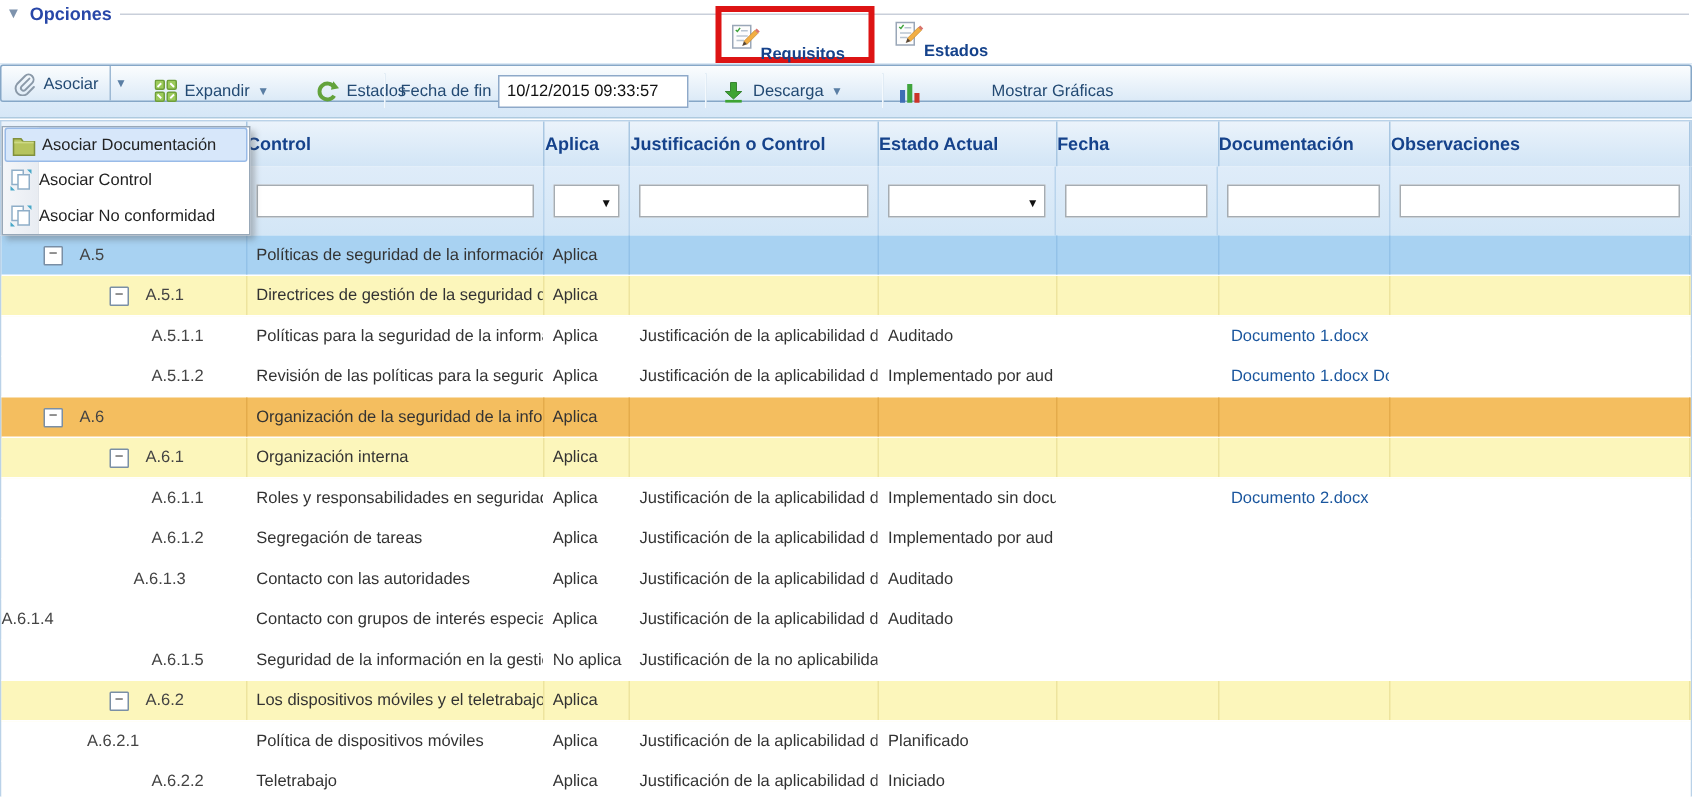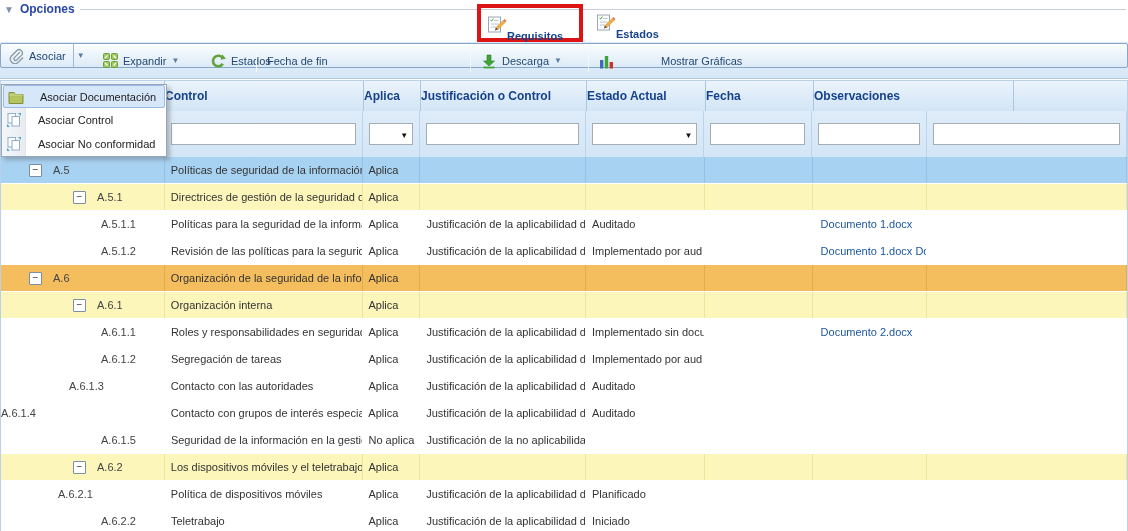"10/12/2015 09:33:57" input { html: none -> <input> }
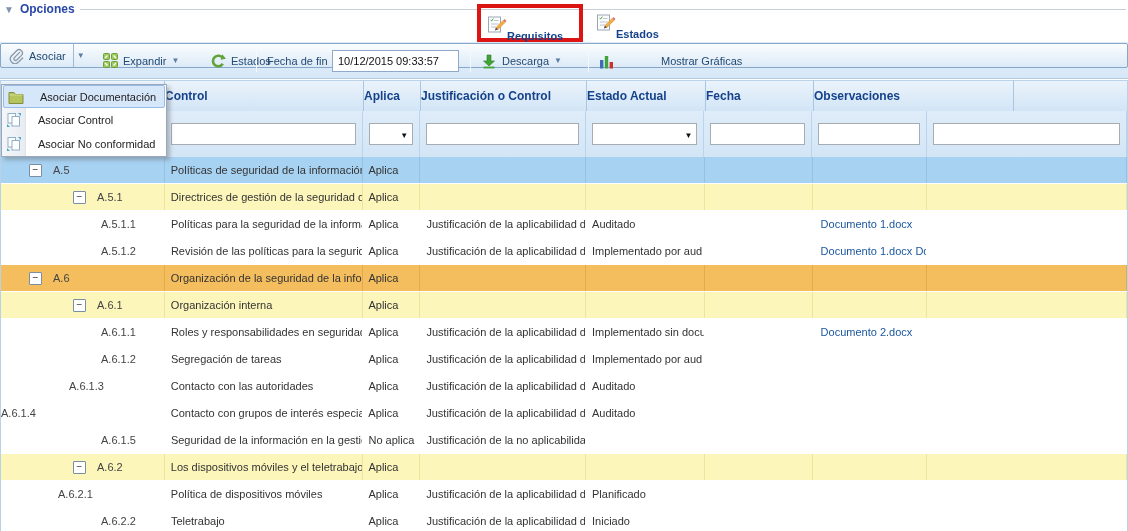"Asociar Documentación" .menu-item .mi-label { margin-left: 36px -> 24px }
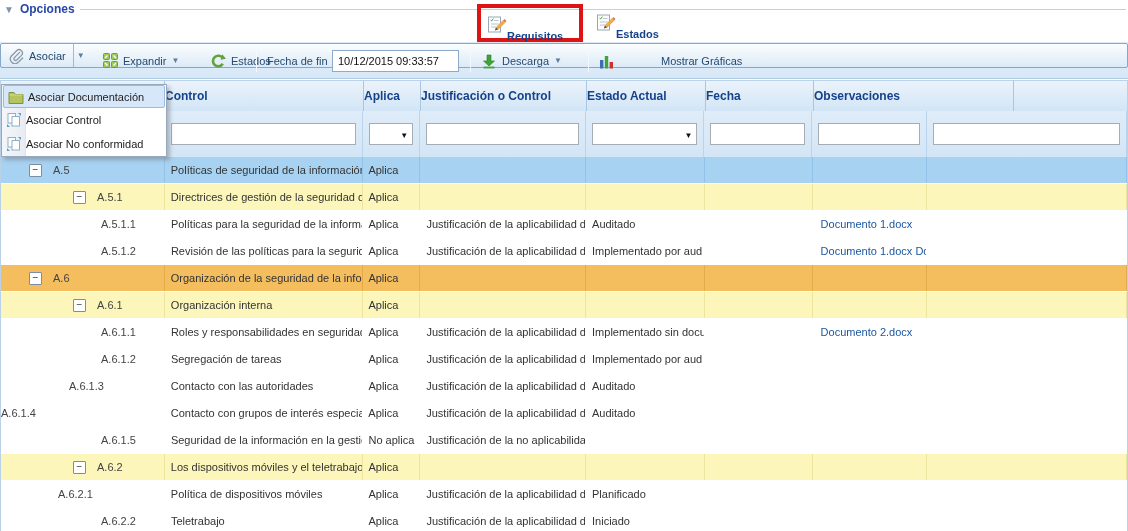"Documentación" div.hcell { html: none -> <div> <span>Documentación</span> </div> }
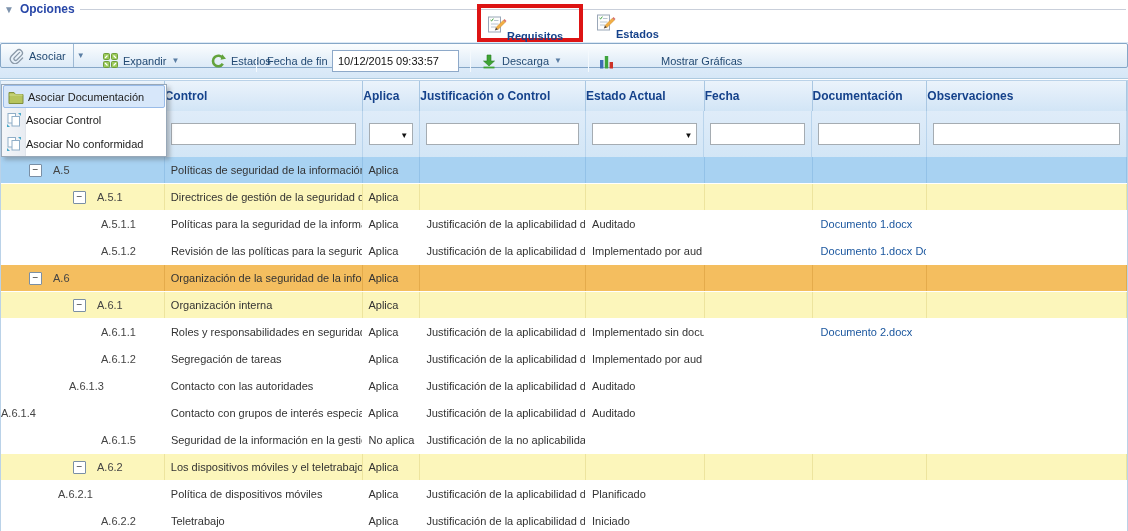"A.6.1.3" div.cell { padding-left: 68px -> 88px }
